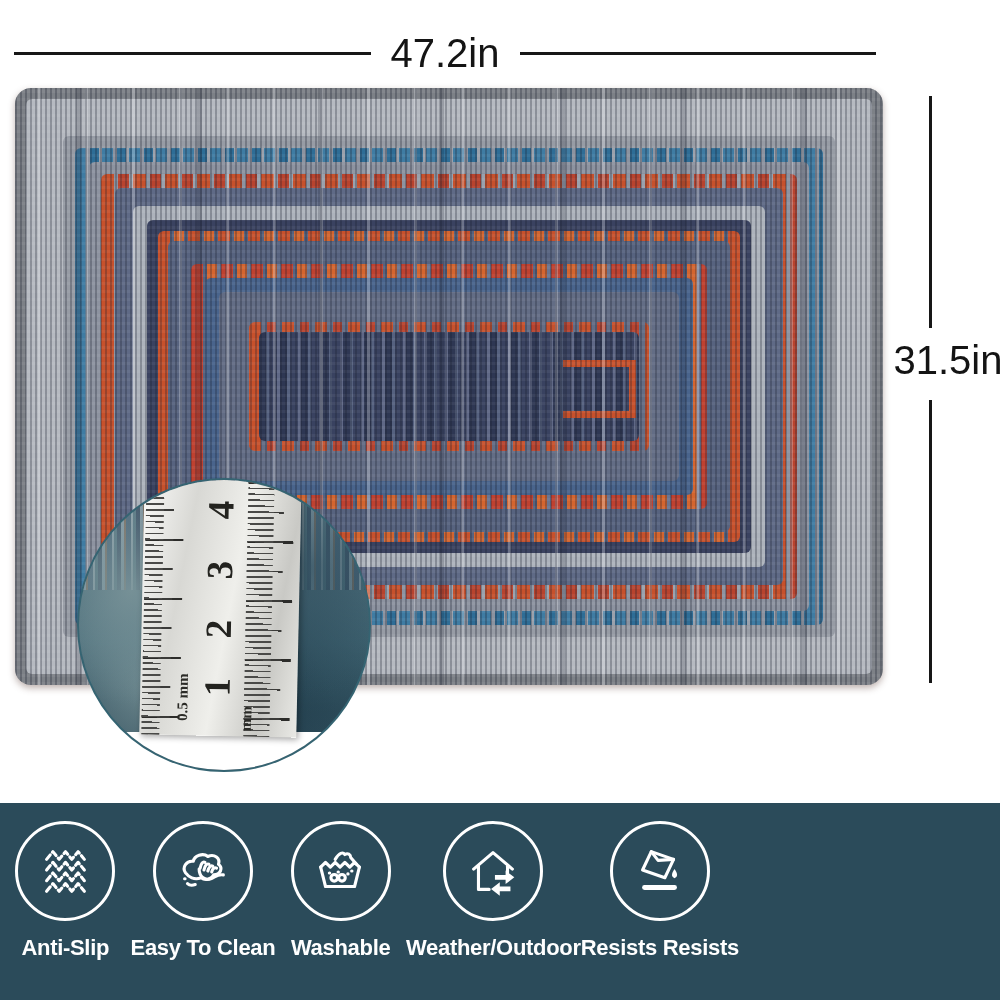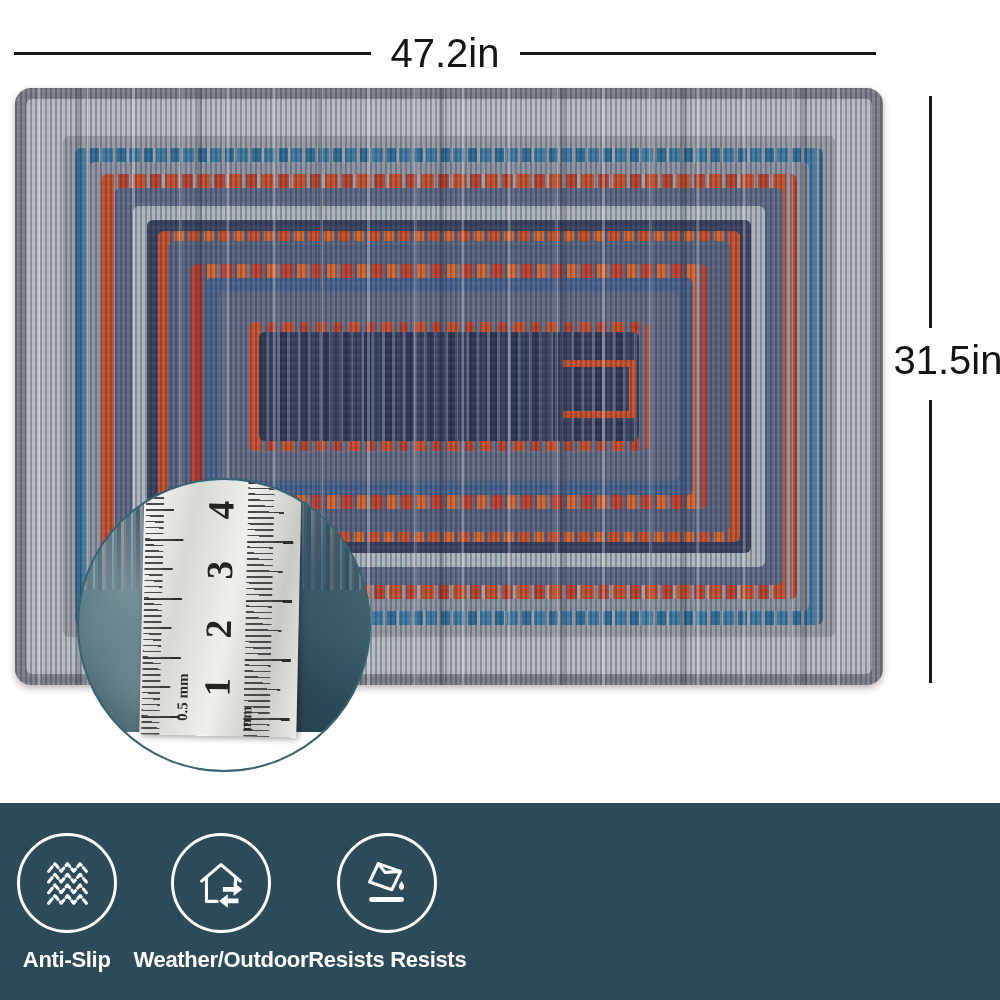"Anti-Slip" .feature-bar { padding-top: 30px -> 18px }
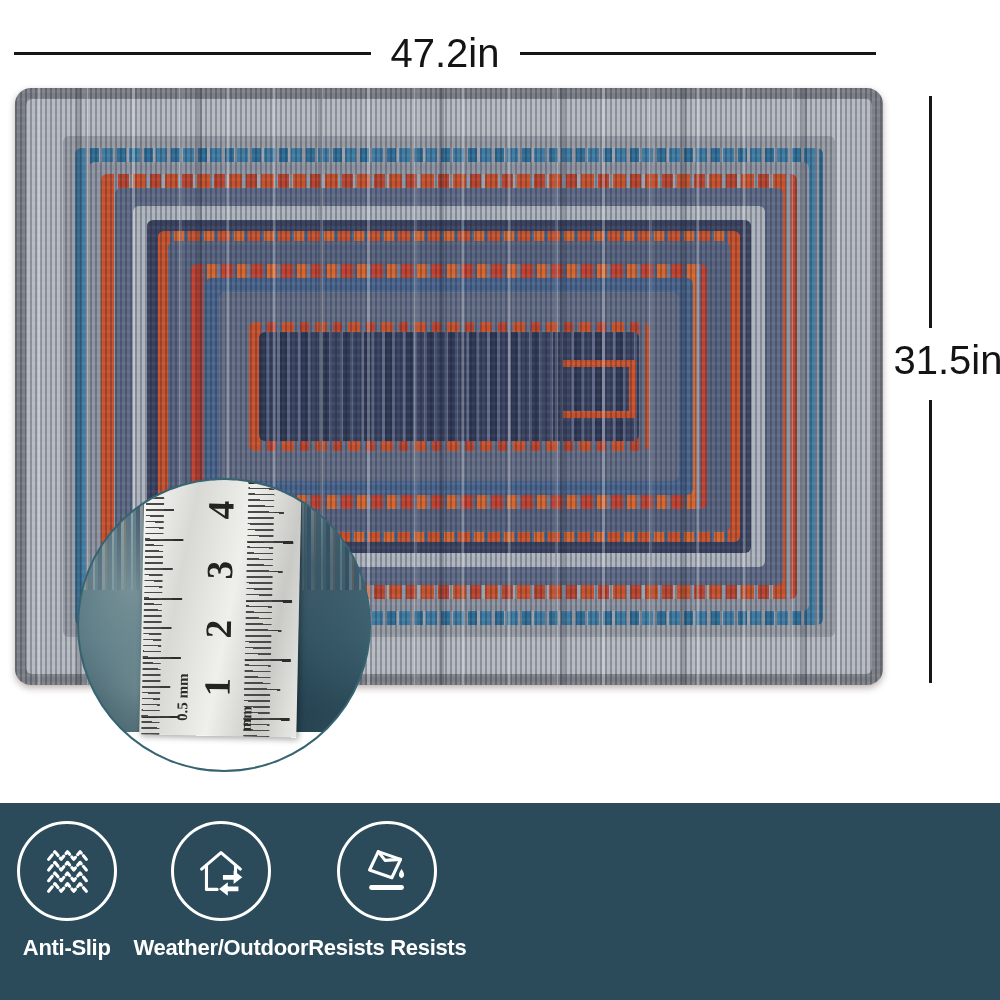"Easy To Clean" div.feature { html: none -> <div> <div> <svg> <path></path> <path></path> <path></path> <path></path> </svg> </div> <span>Easy To Clean</span> </div> }
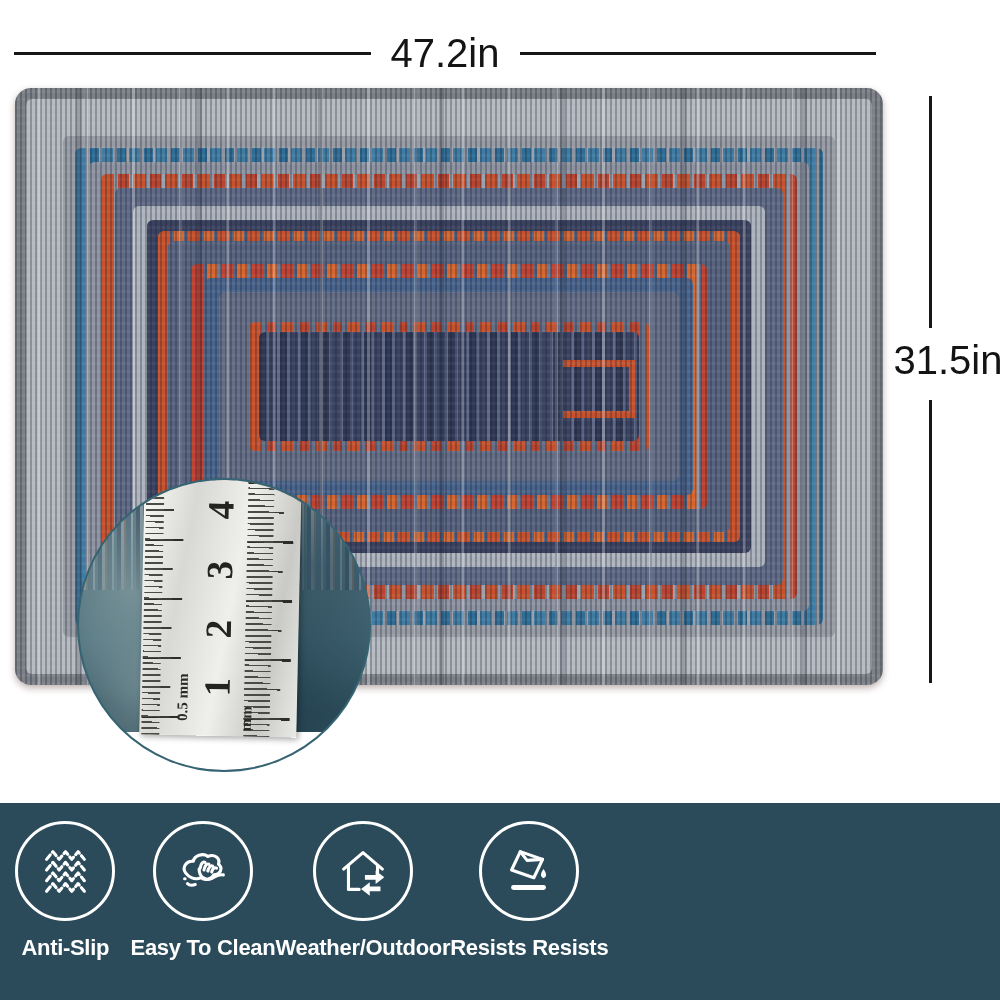"Washable" div.feature { html: none -> <div> <div> <svg> <path></path> <path></path> <circle></circle> <circle></circle> <path></path> <path></path> </svg> </div> <span>Washable</span> </div> }
